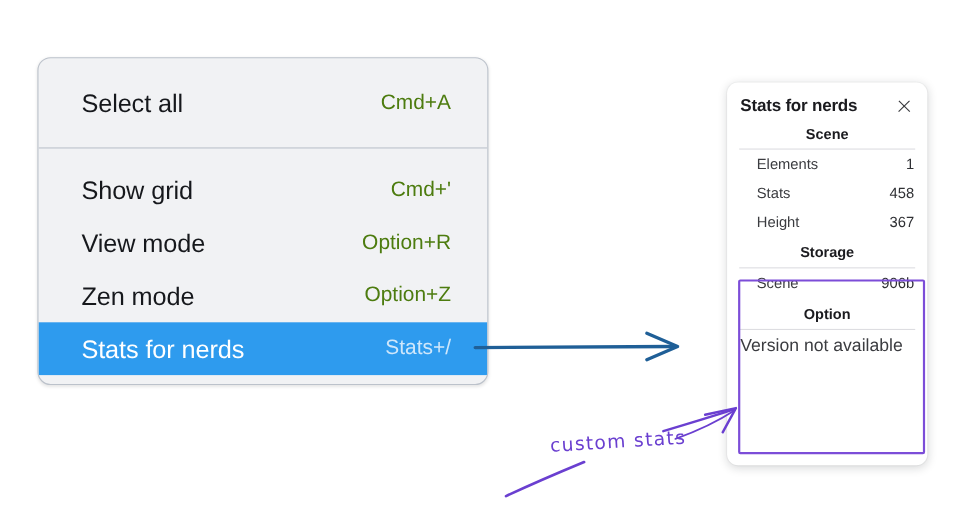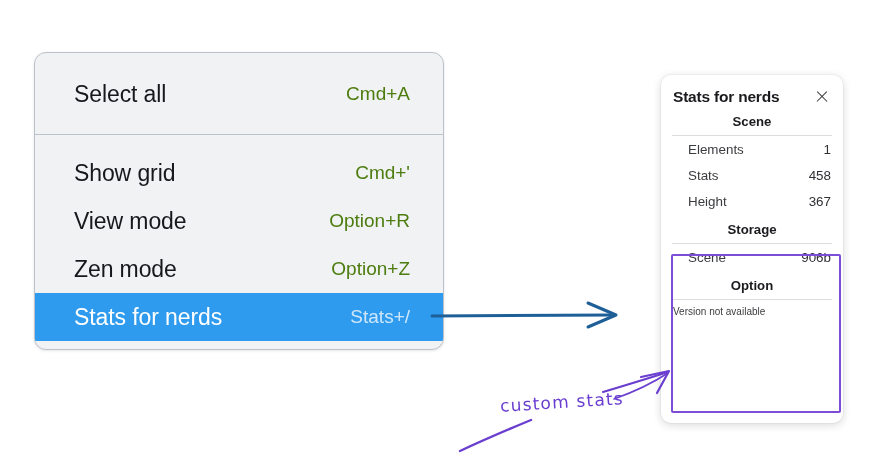"Version not available" .free-row { font-size: 10px -> 16px }
